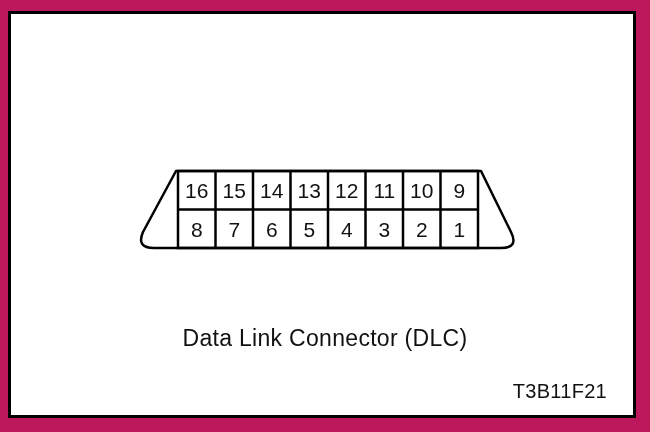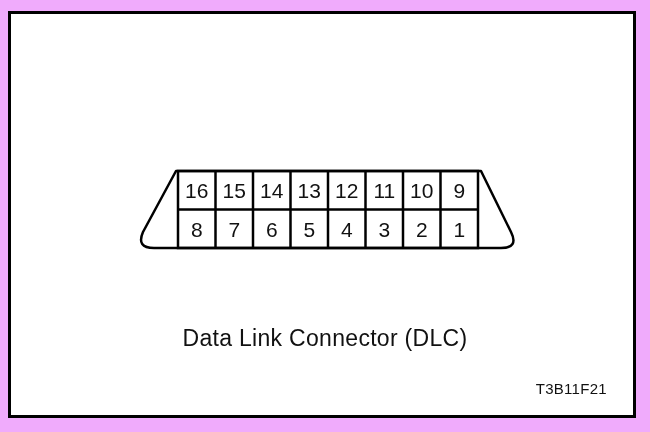"16" .page { background: #f0abfc -> #be185d }
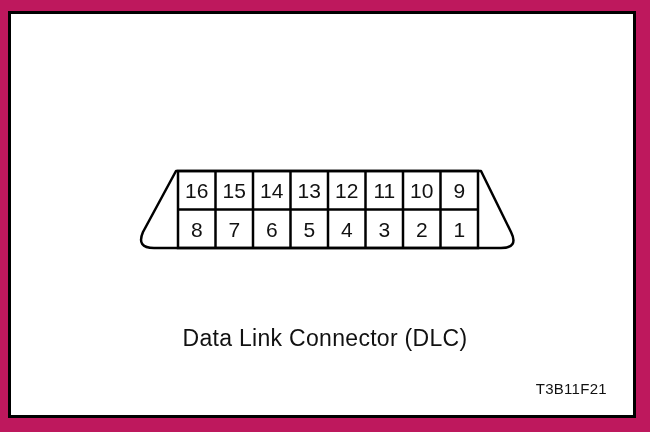"T3B11F21" .figure-code { font-size: 15px -> 20px }
